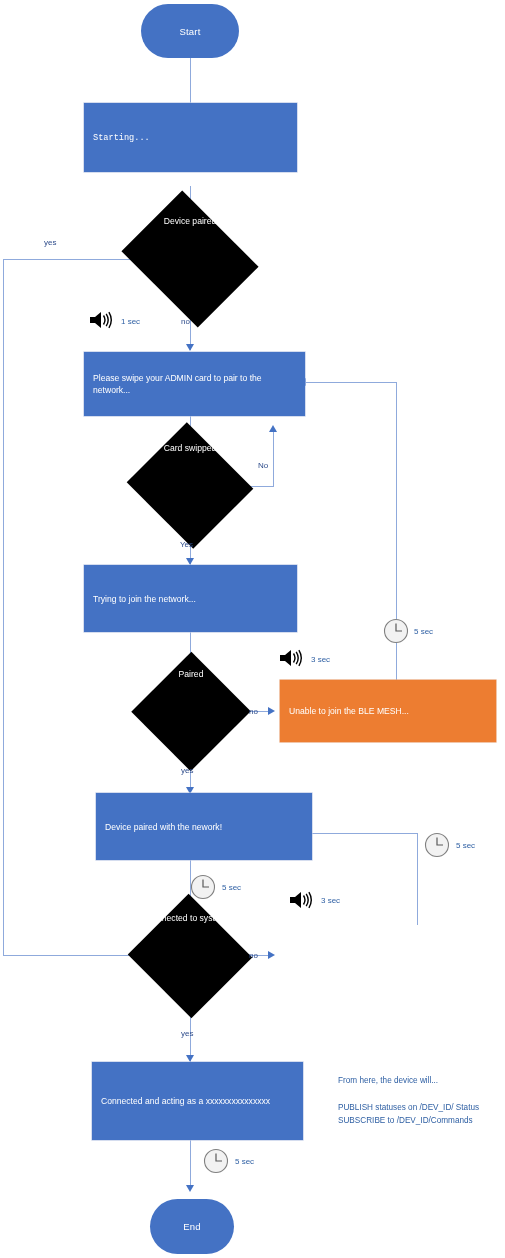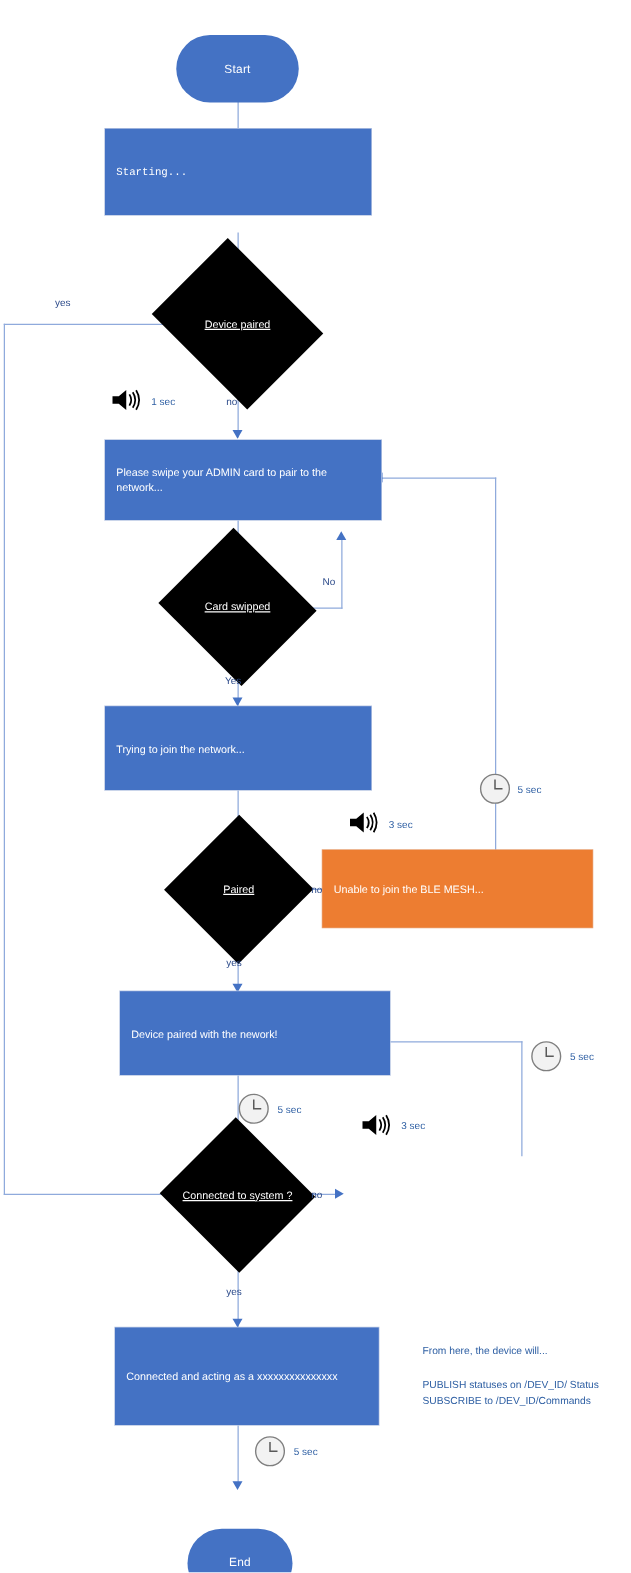"Start" .terminator { margin-top: 24px -> none }
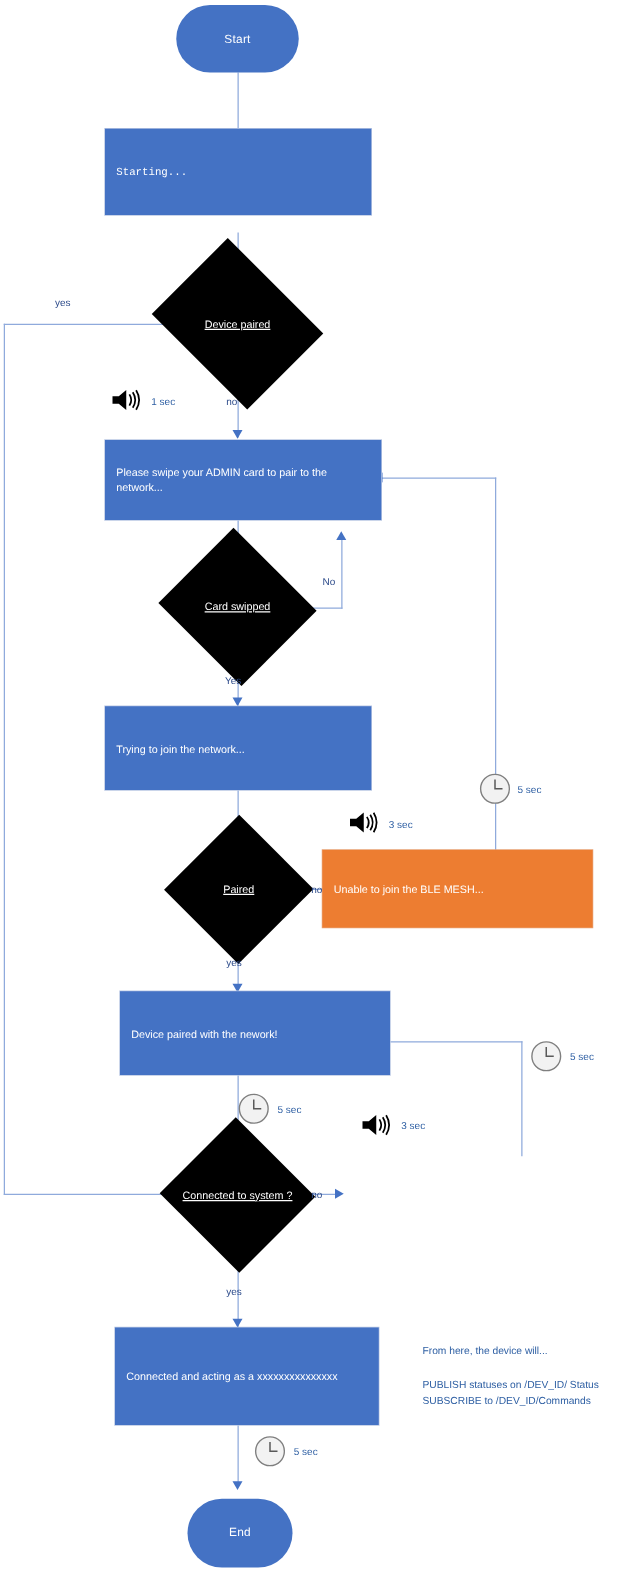"Device paired" .diamond { align-items: center -> flex-start; text-decoration: underline -> none }
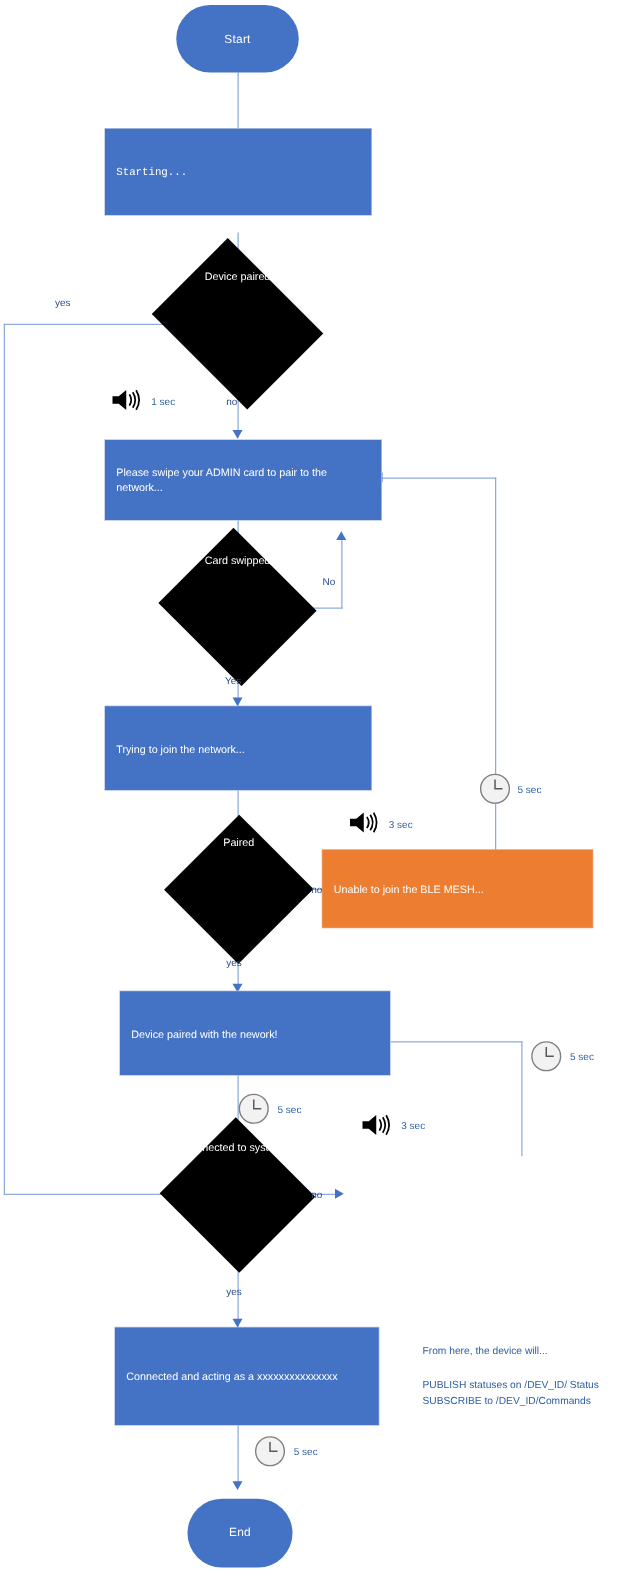"Unable to join the BLE" div.node { left: 258px -> 280px }
